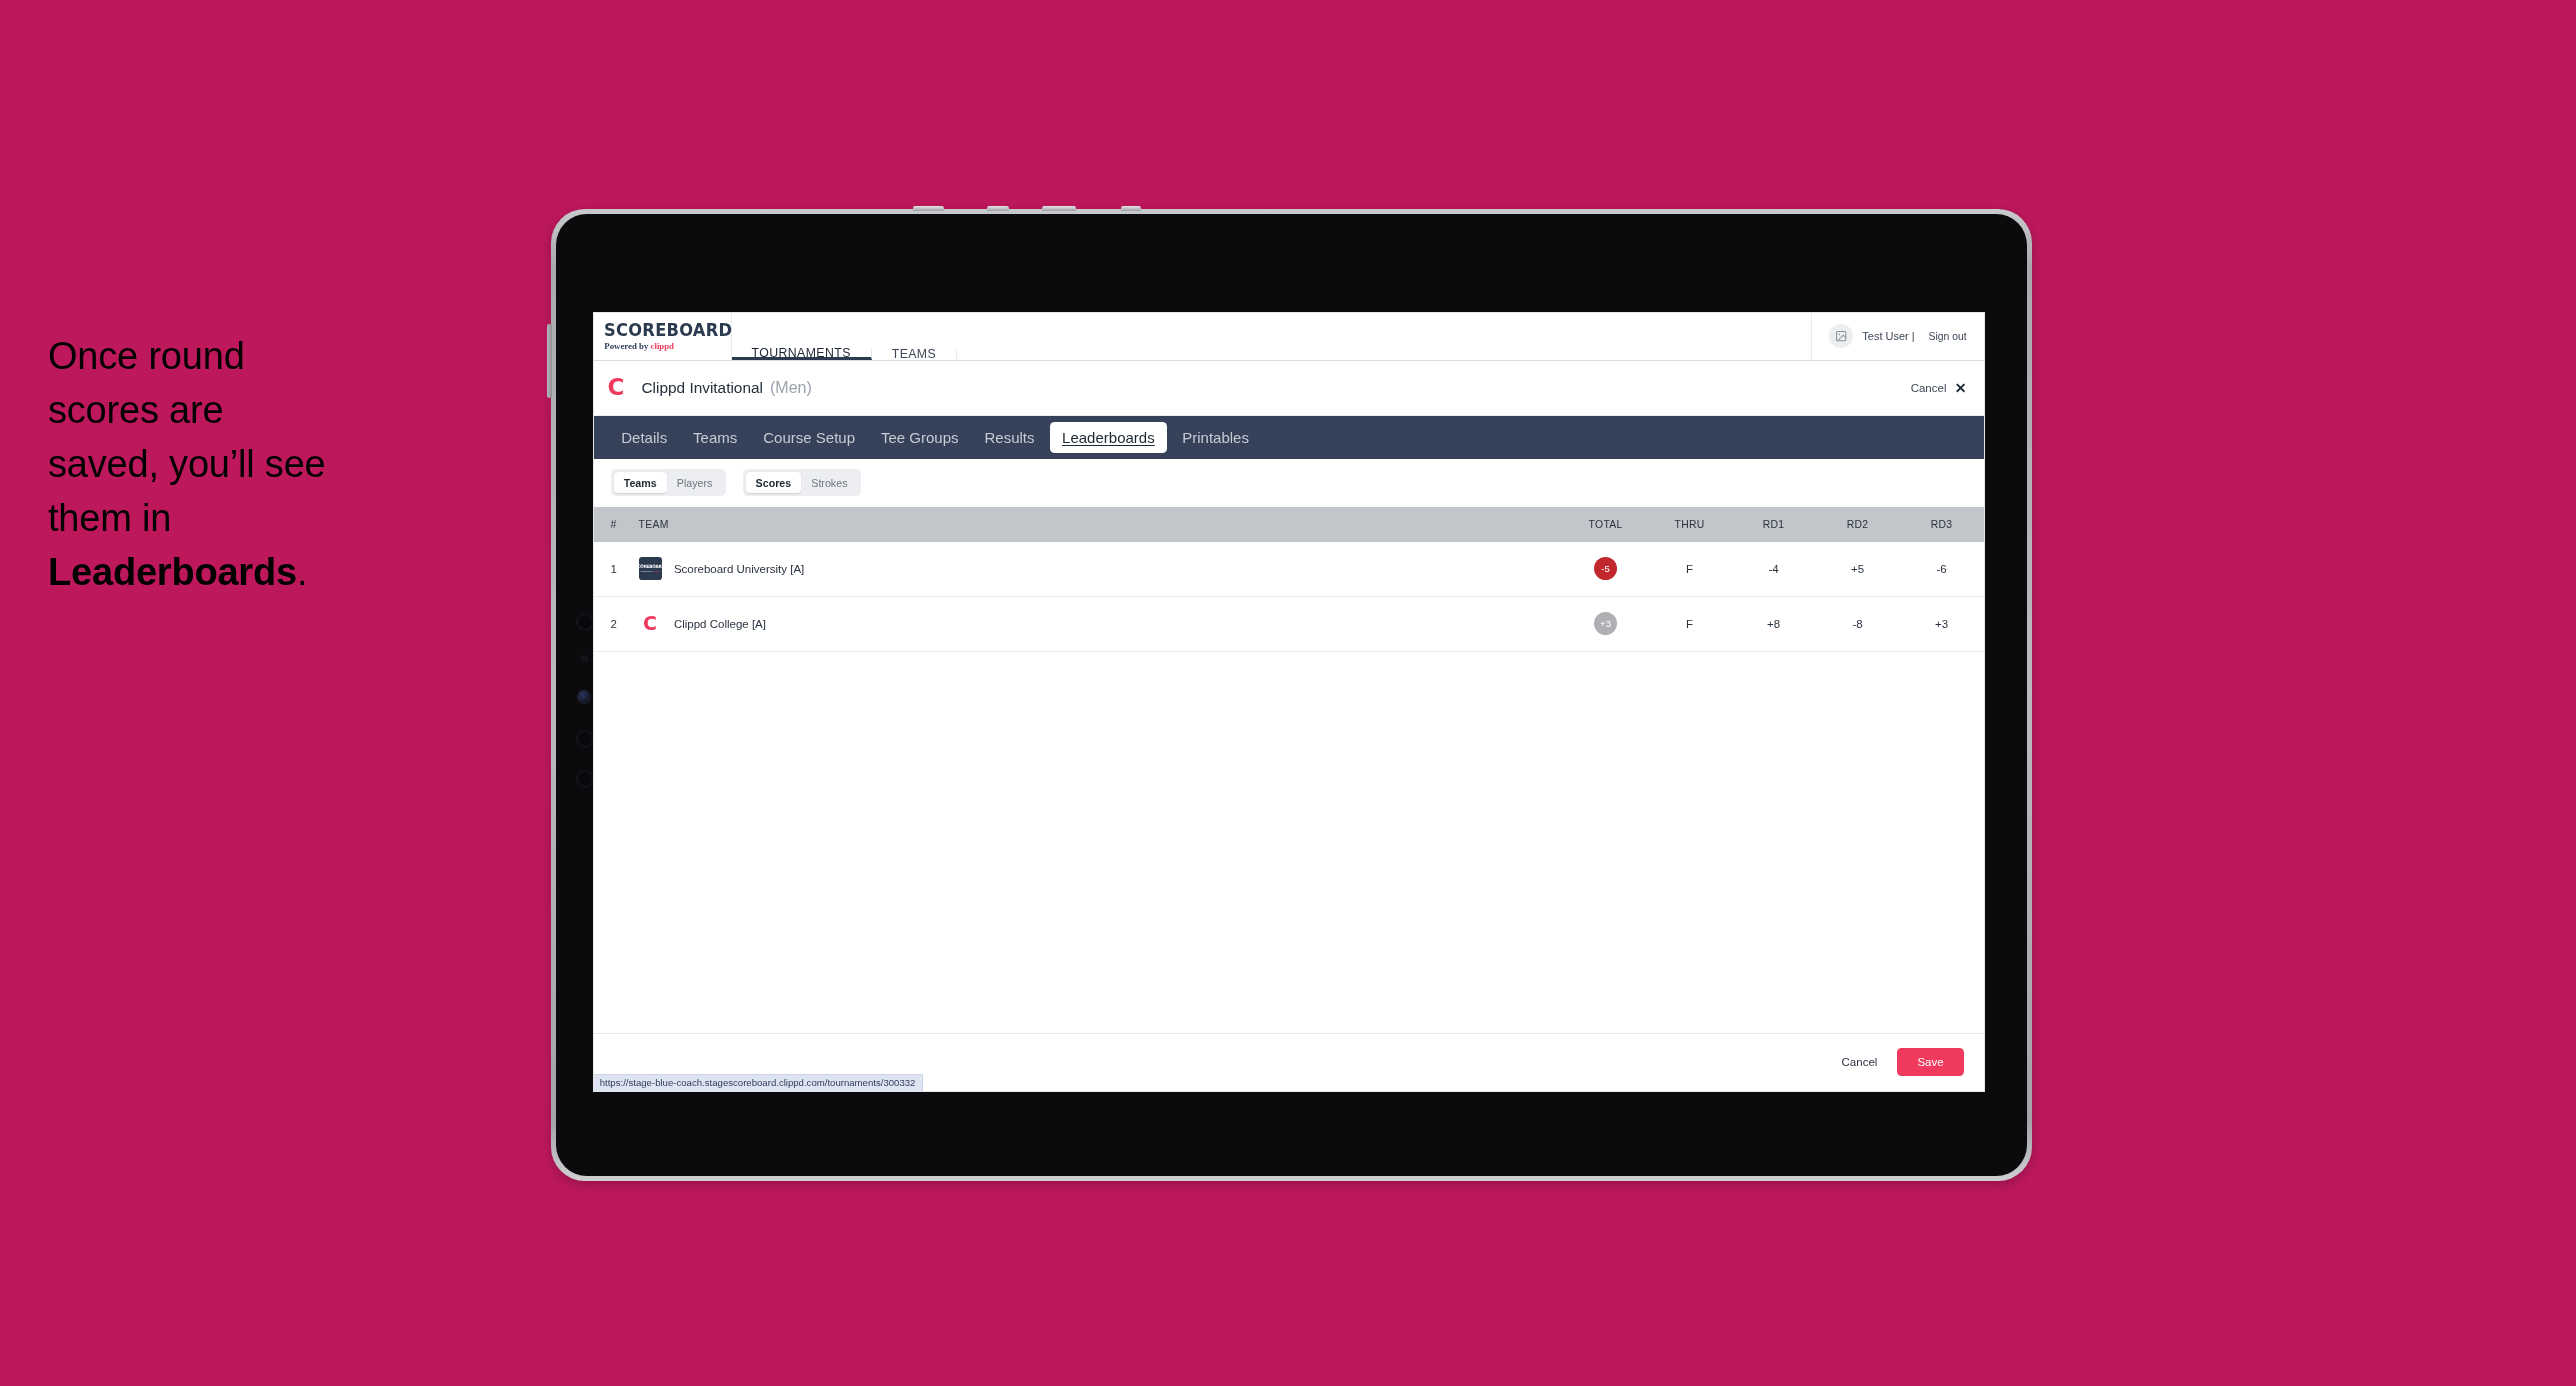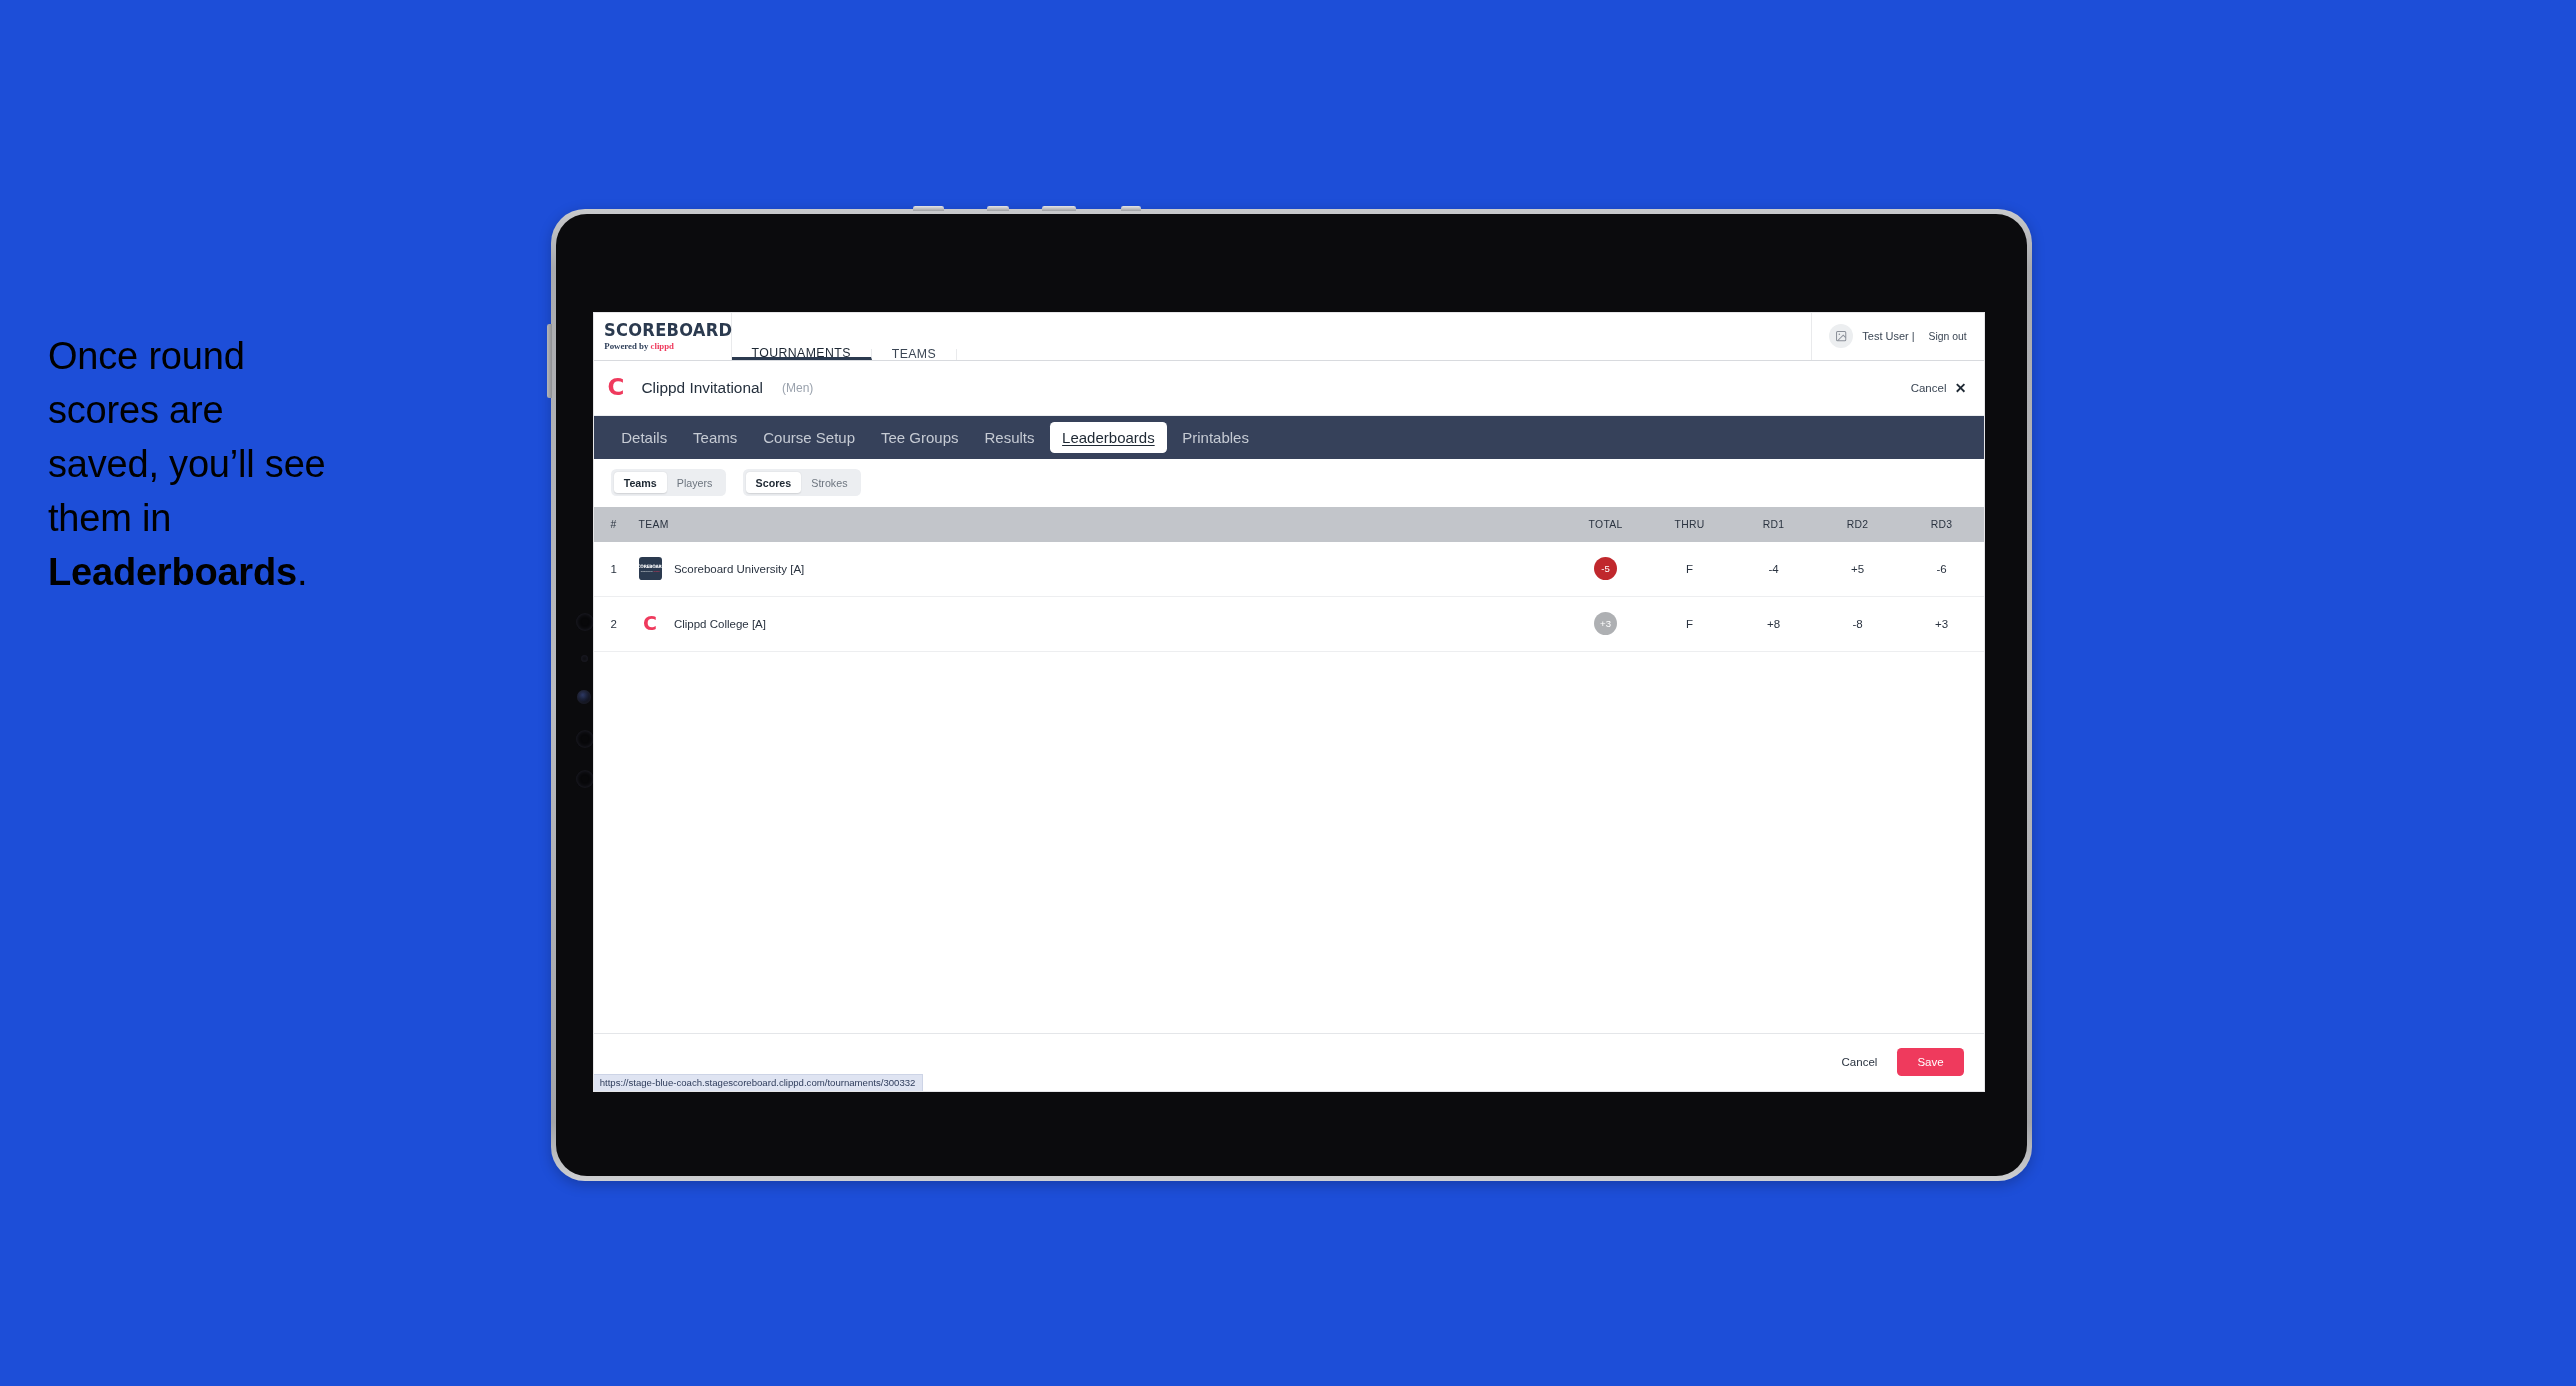"Once round" #stage { background: #1d4ed8 -> #be185d }
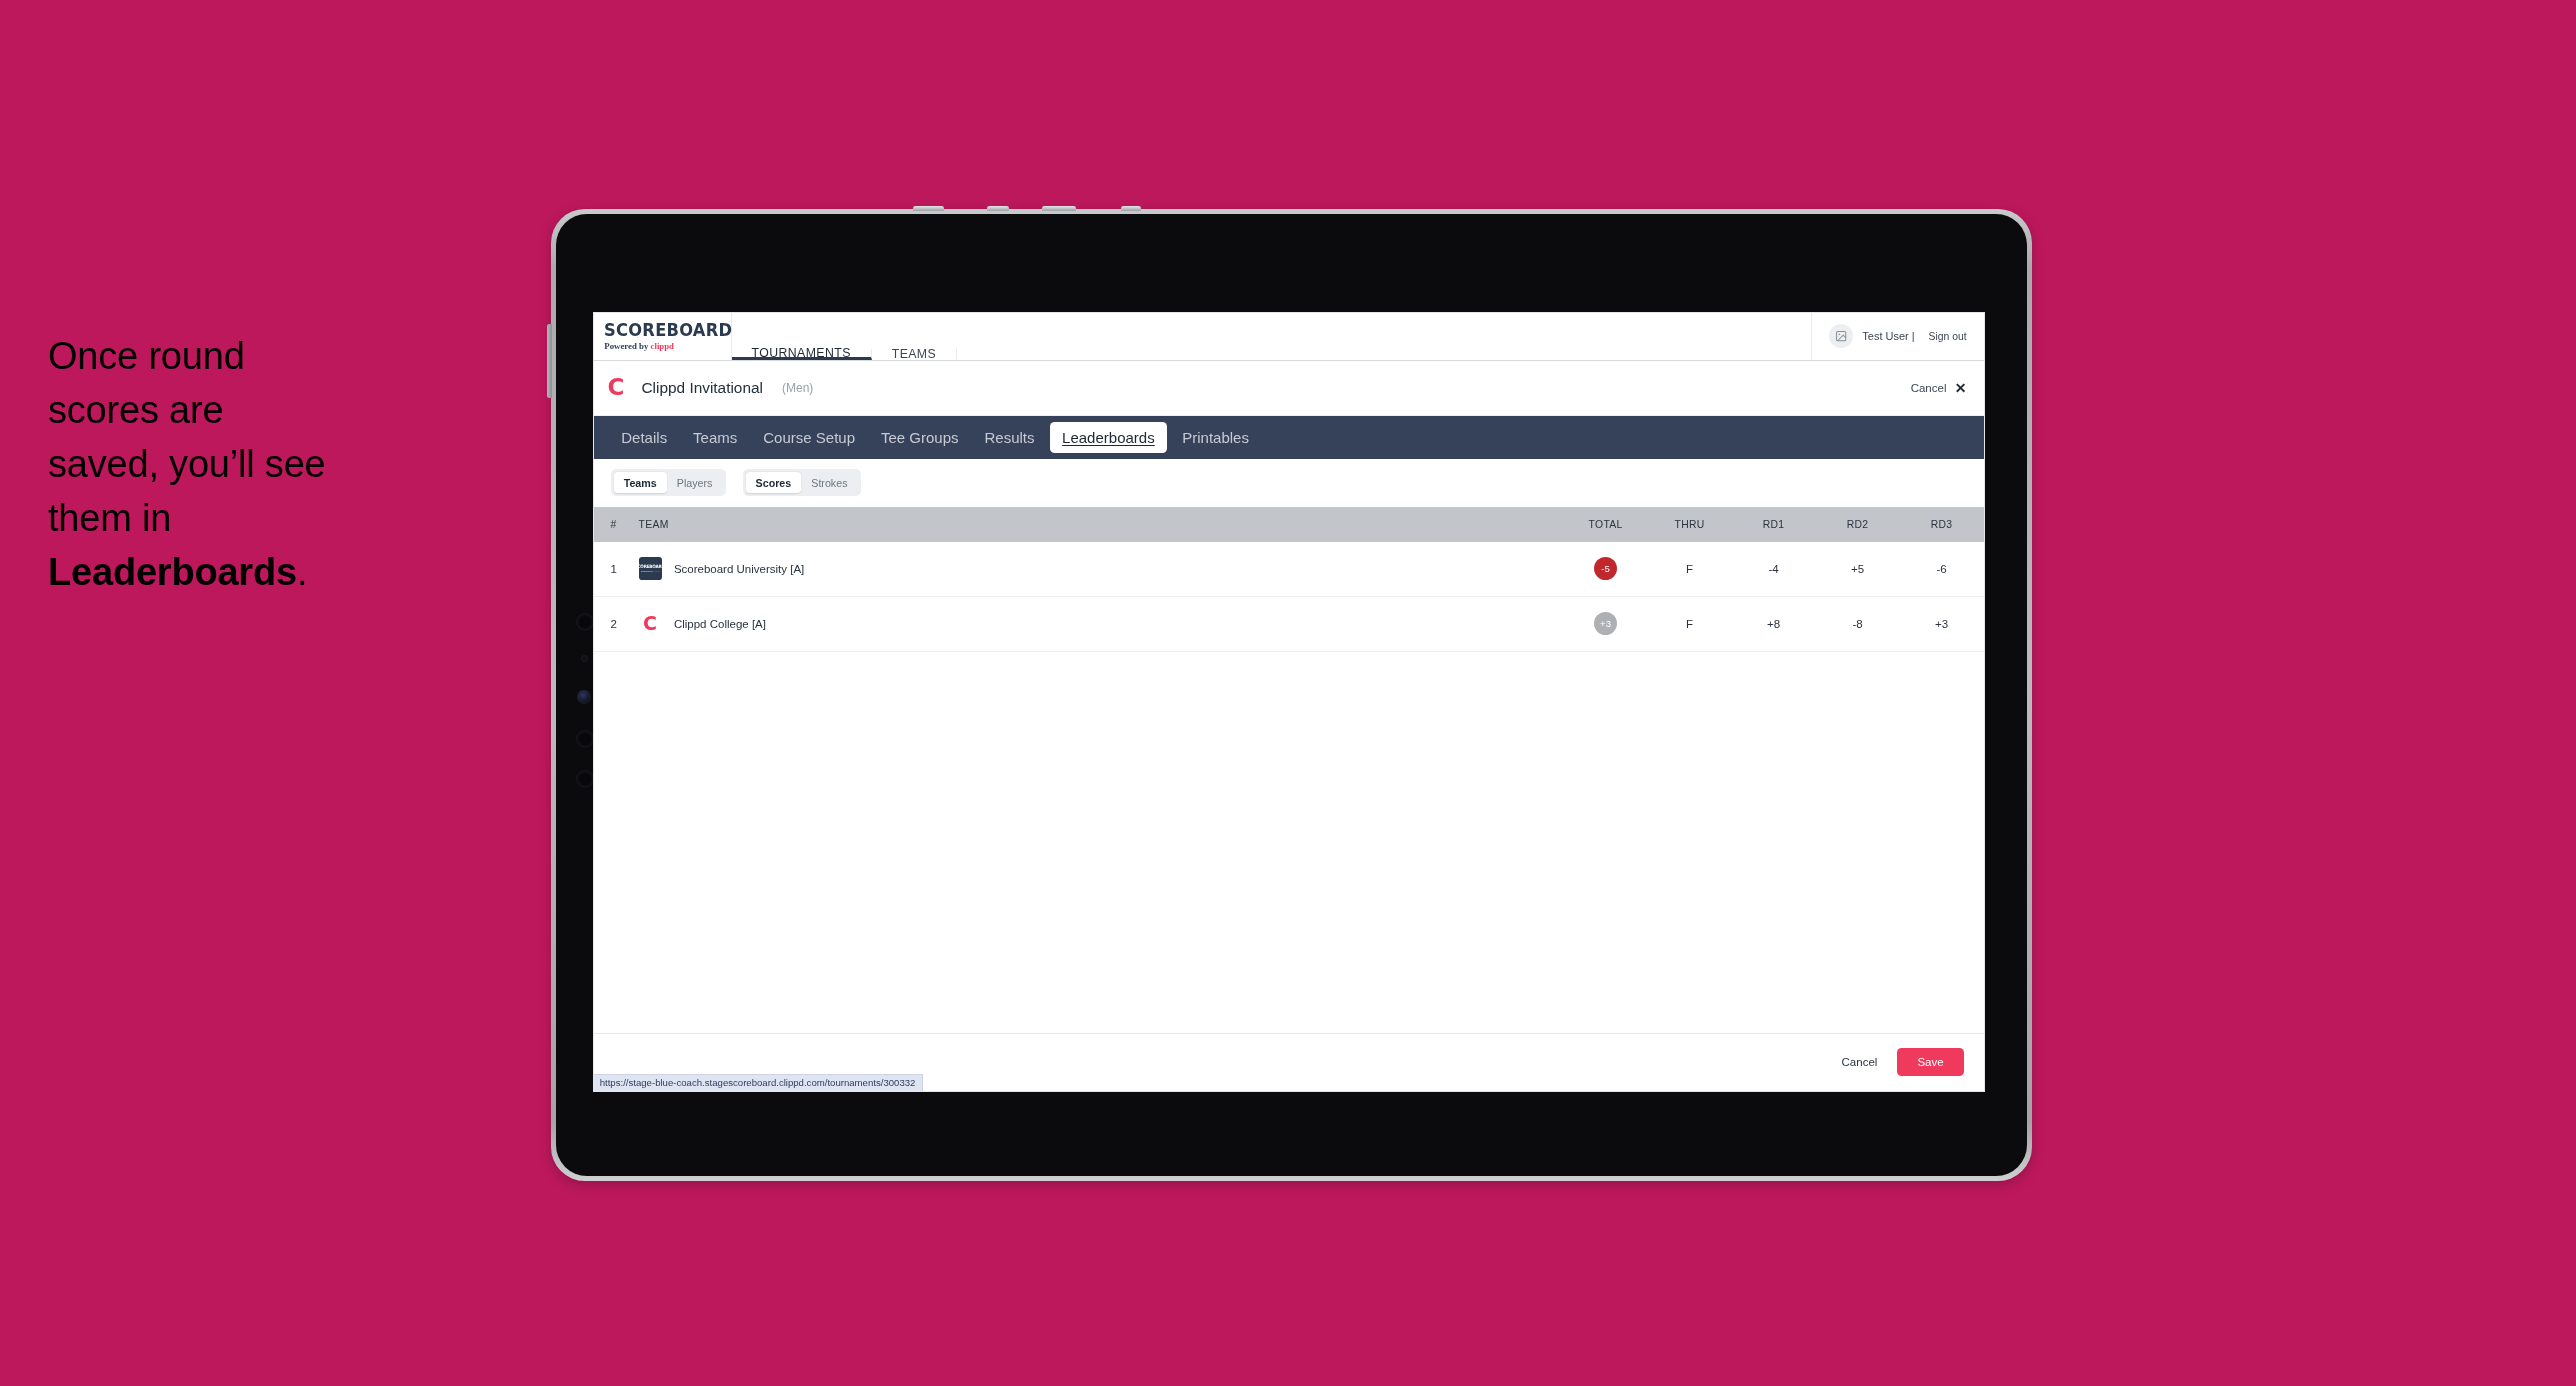"(Men)" #tourn-gender { font-size: 12px -> 16px; margin-left: 19px -> 7px }
